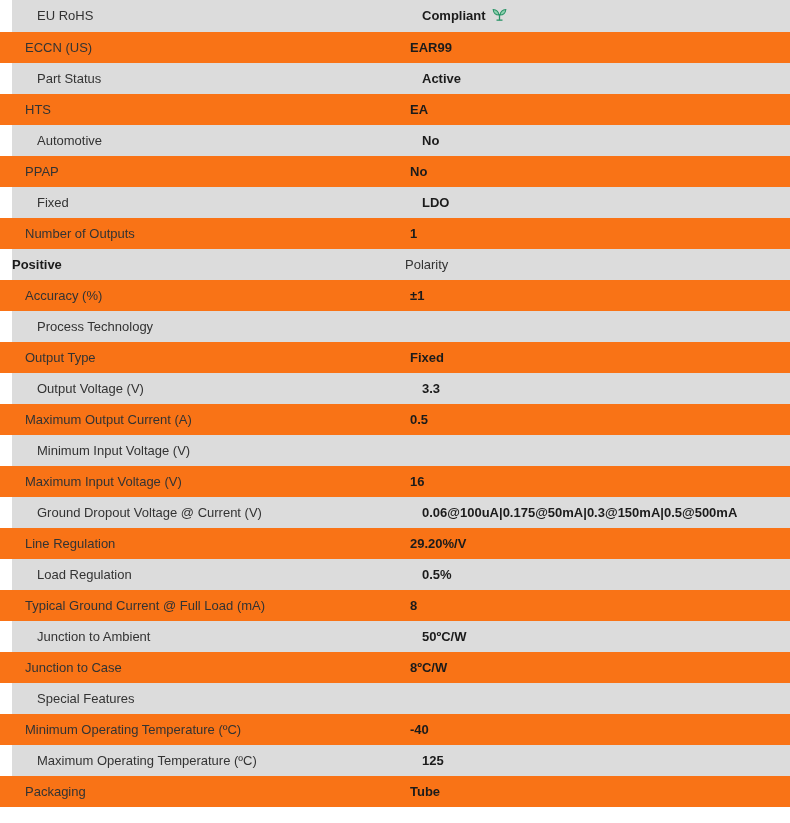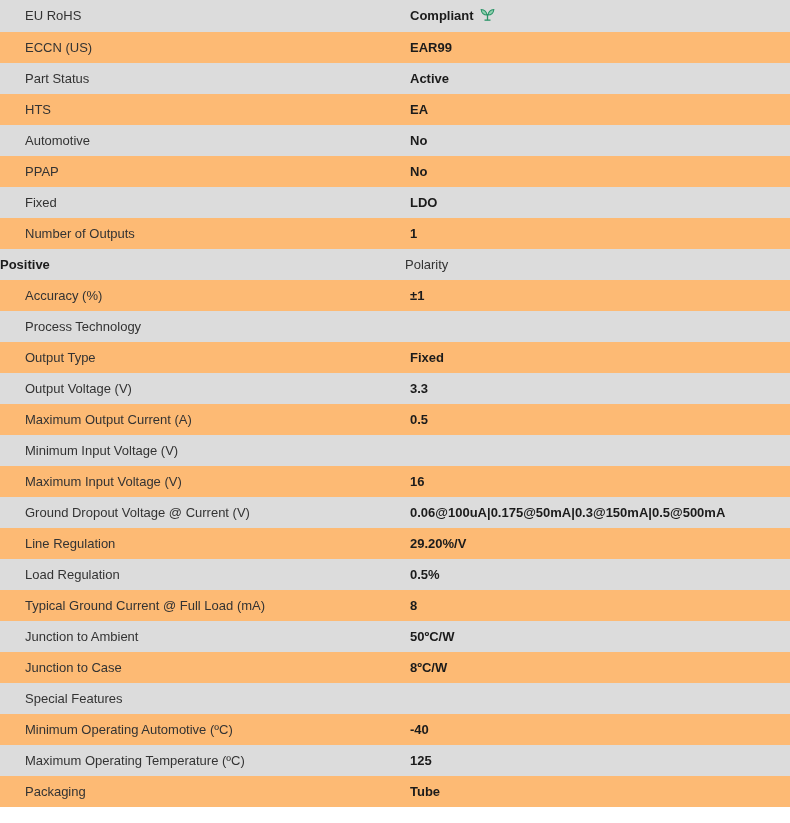"EU RoHS" .row.shaded { margin-left: none -> 12px }
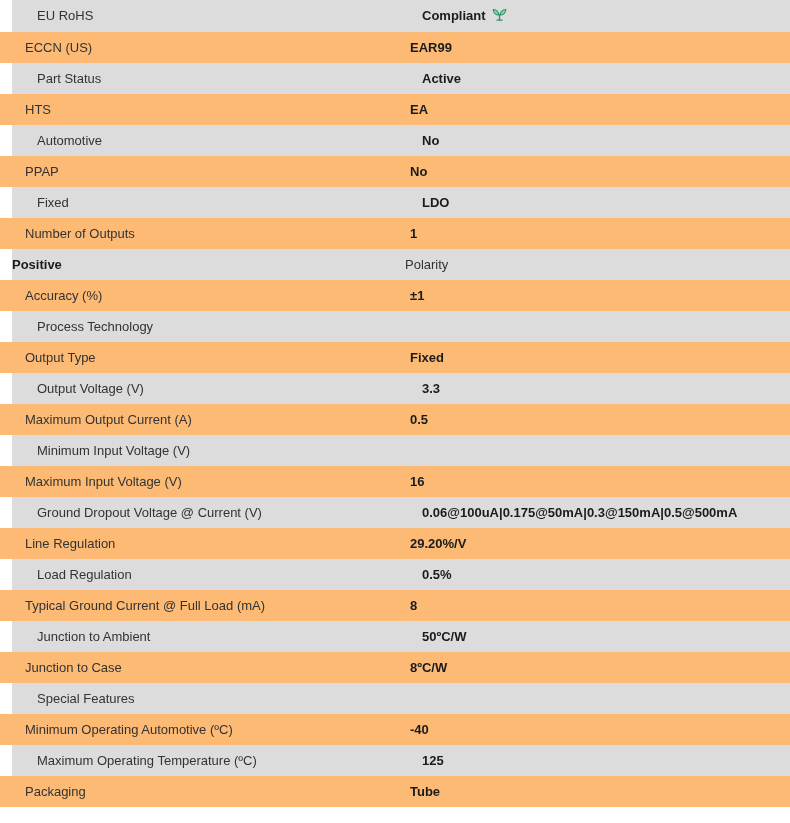"ECCN (US)" .row { background: #fdba74 -> #f97316 }
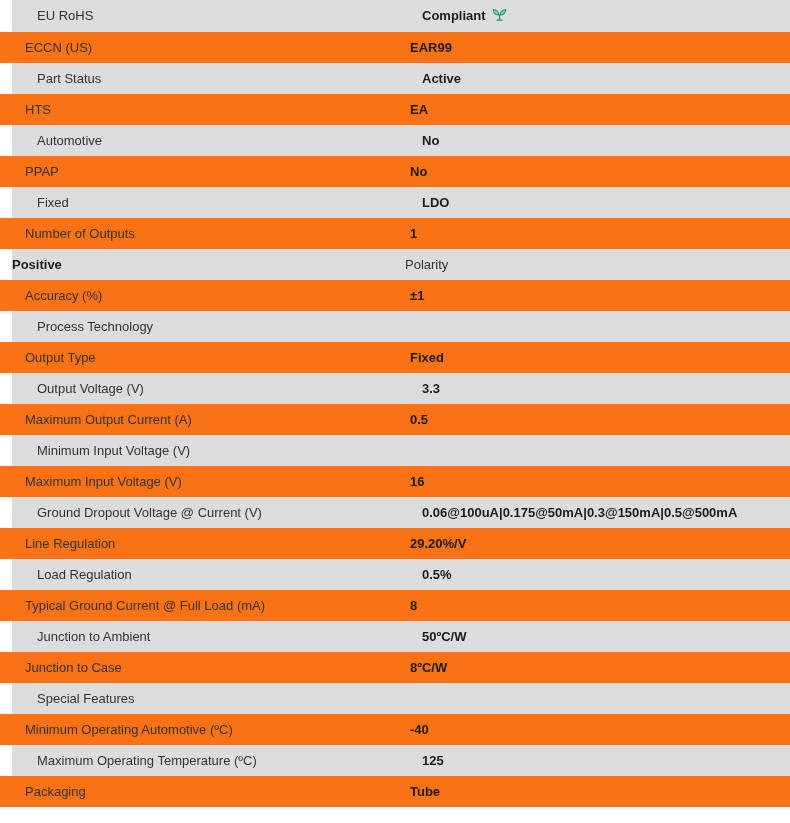"Minimum Operating Automotive (ºC)" div.cell { text: Automotive -> Temperature }
